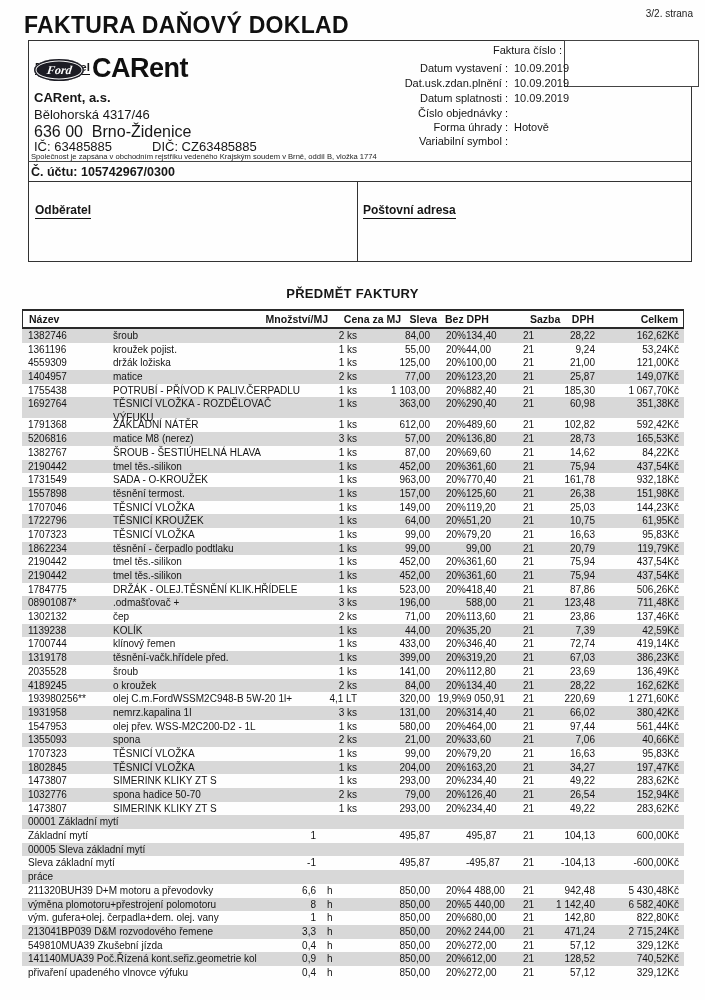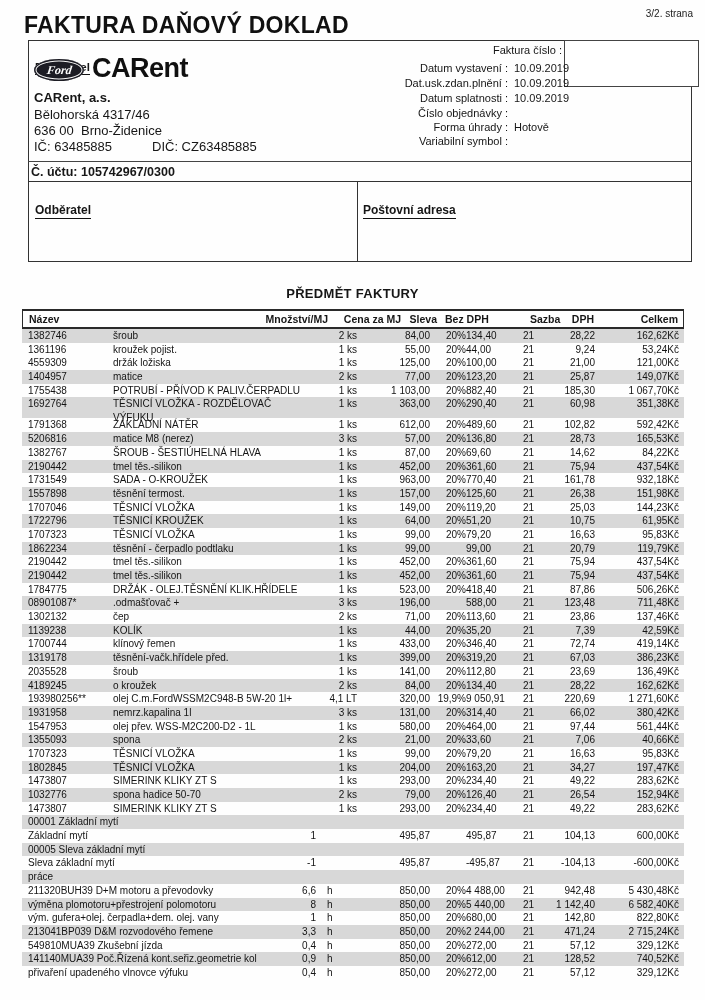"636 00 Brno-Židenice" .sup-city { font-size: 13px -> 16px }
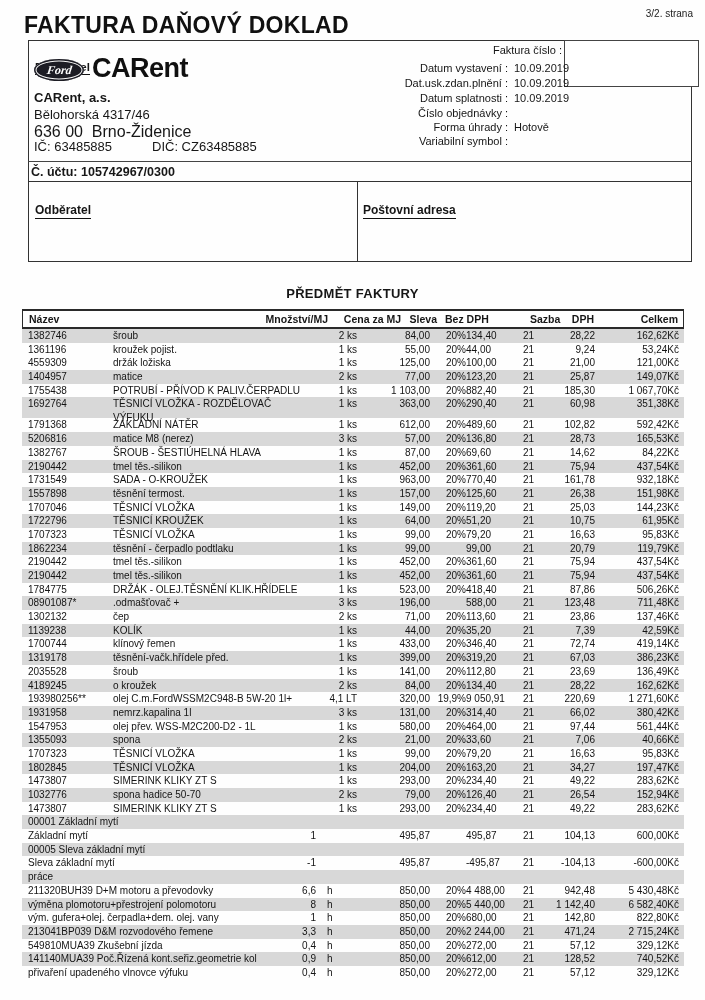"Společnost je zapsána v obchodním" div.sup-reg { html: none -> <div>Společnost je zapsána v obchodním rejstříku vedeného Krajským soudem v Brně, oddíl B, vložka 1774</div> }
